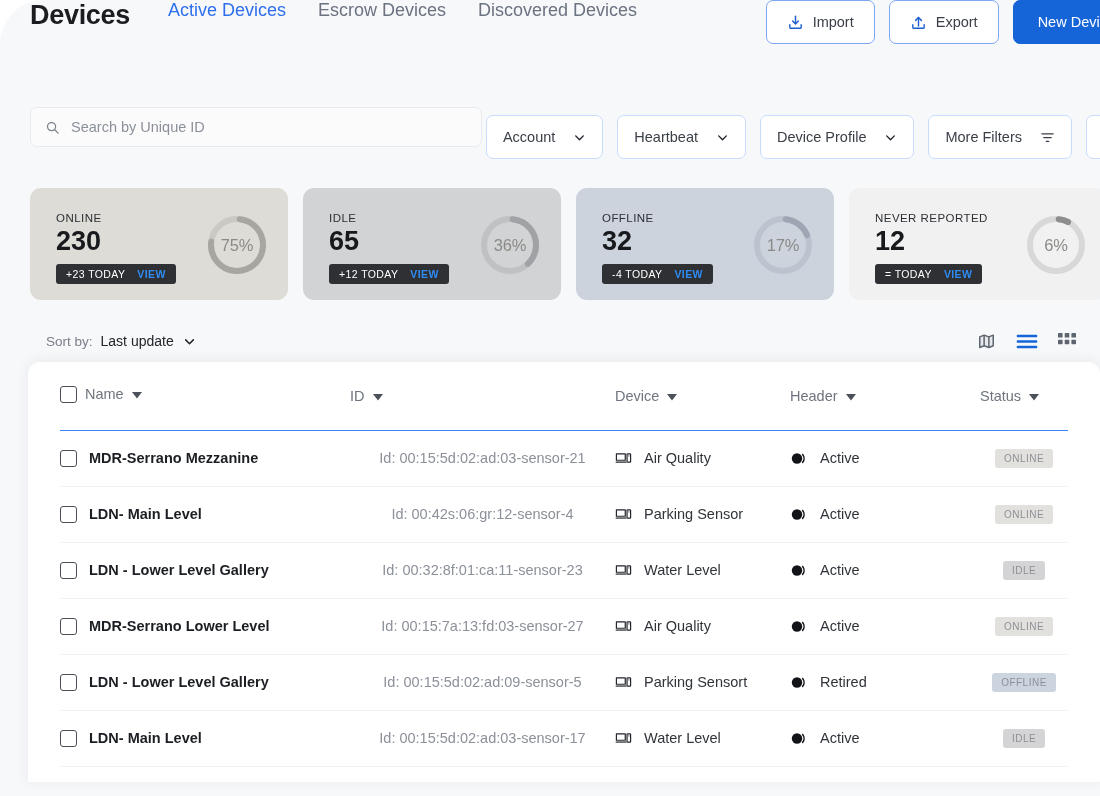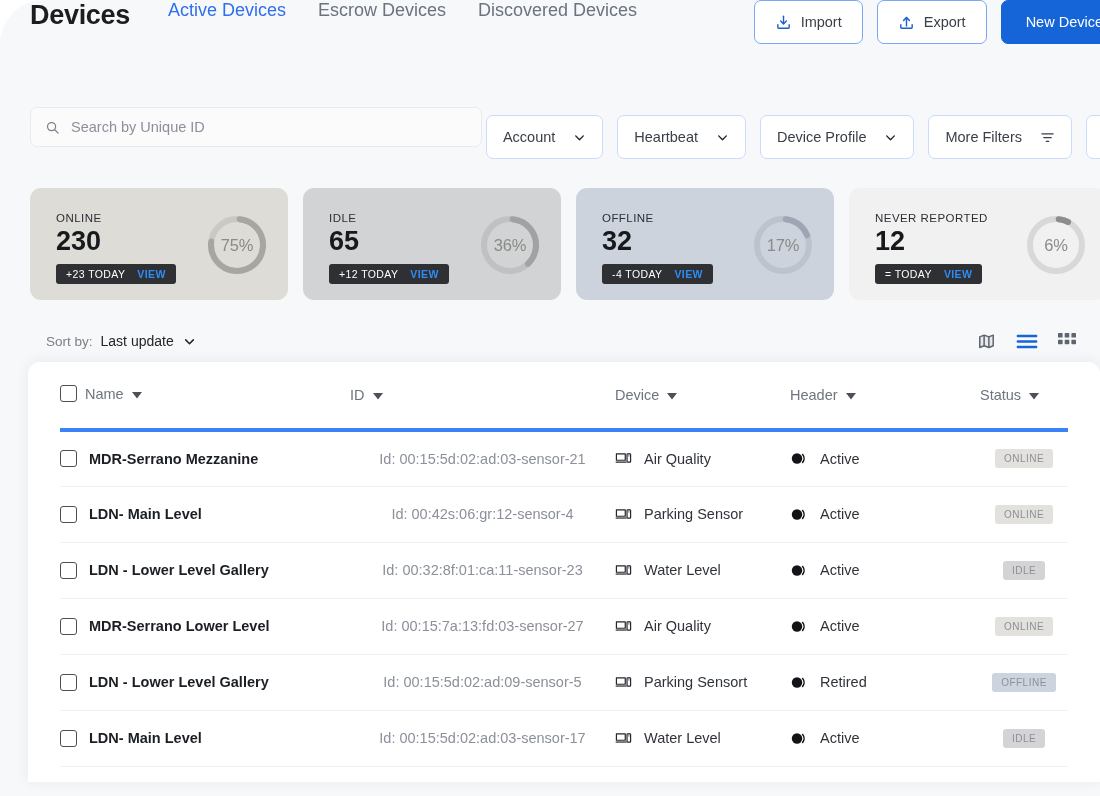"Import" .header-actions { padding-right: 12px -> 0 }
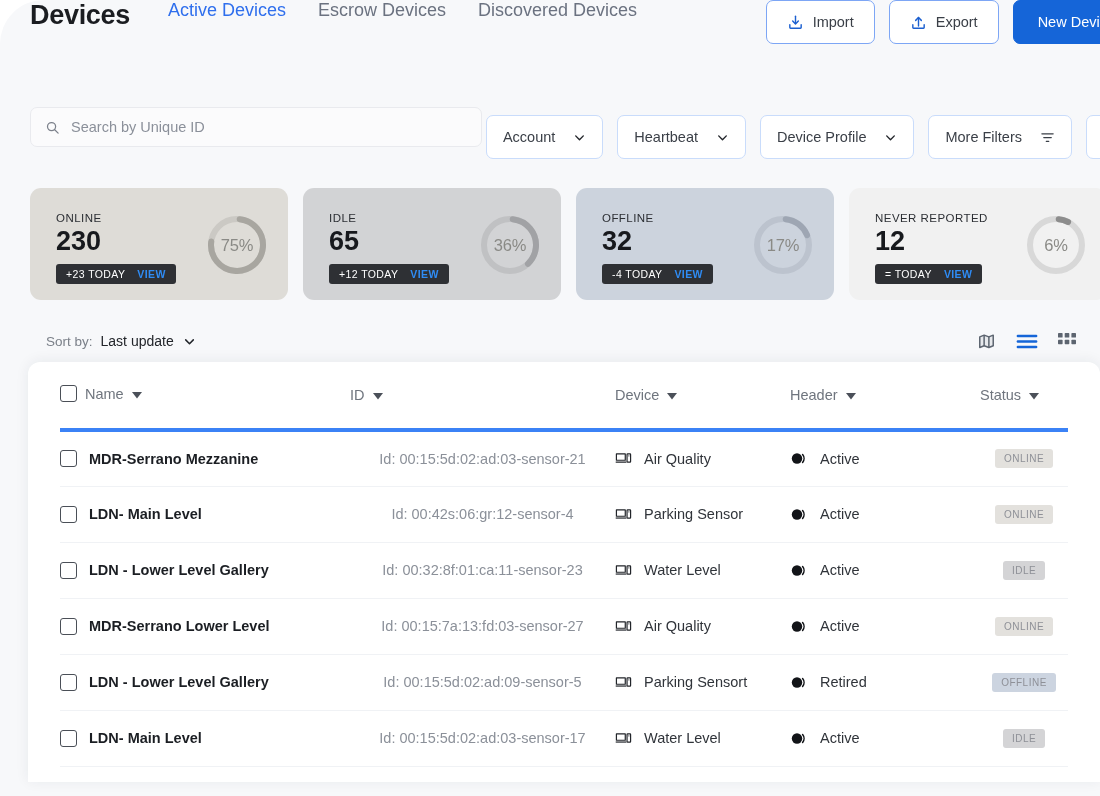"Name" th { border-bottom: 4px solid #3b82f6 -> 1px solid #3b82f6 }
